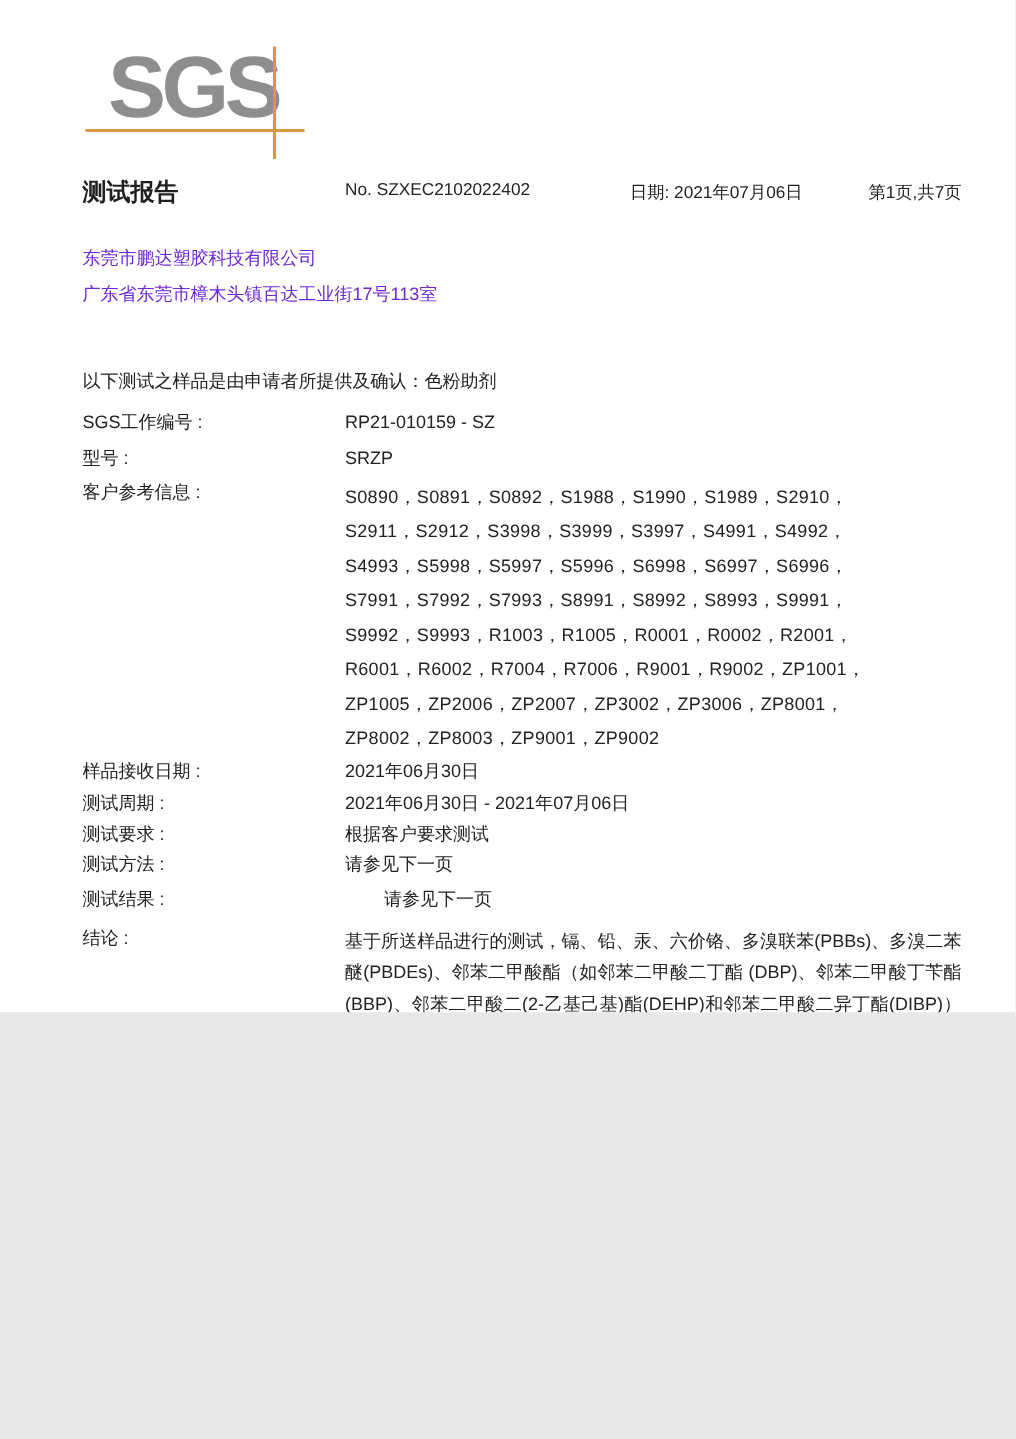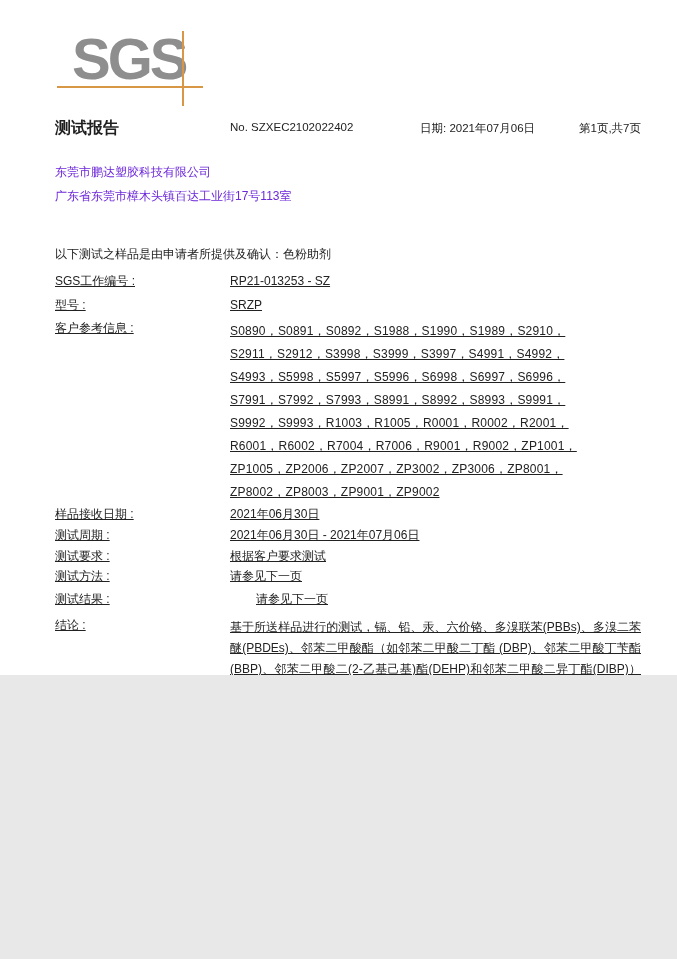"SGS工作编号 :" .frow { text-decoration: underline -> none }
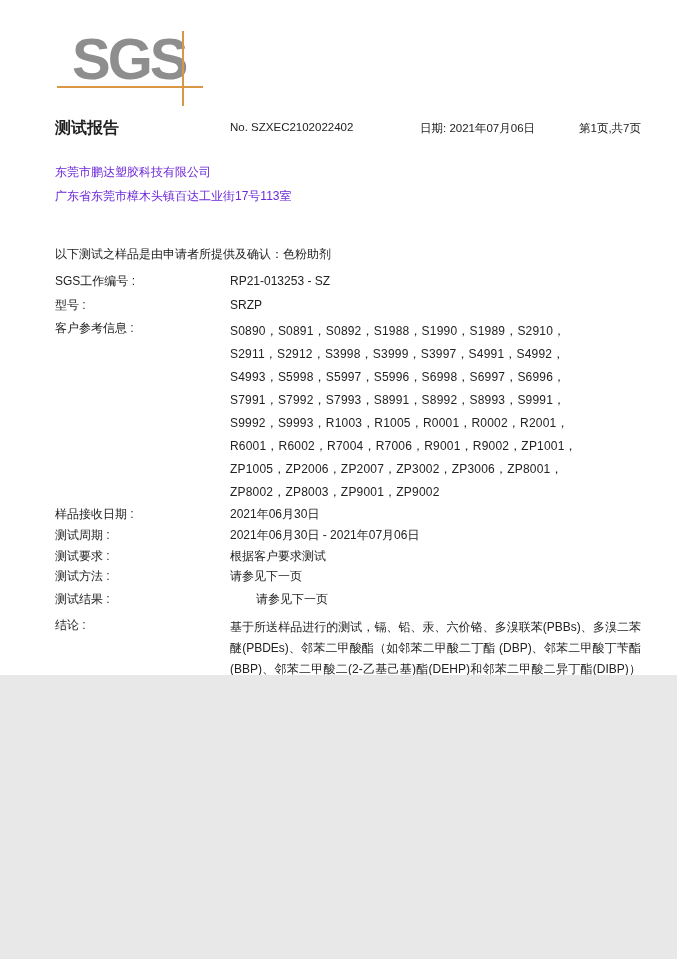"RP21-013253 - SZ" div.fvalue { text: RP21-013253 -> RP21-010159 }
